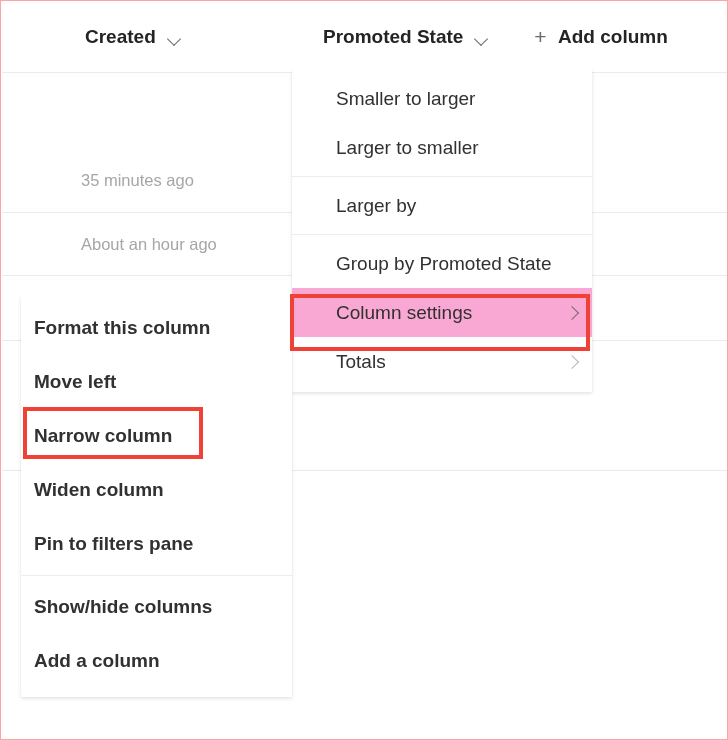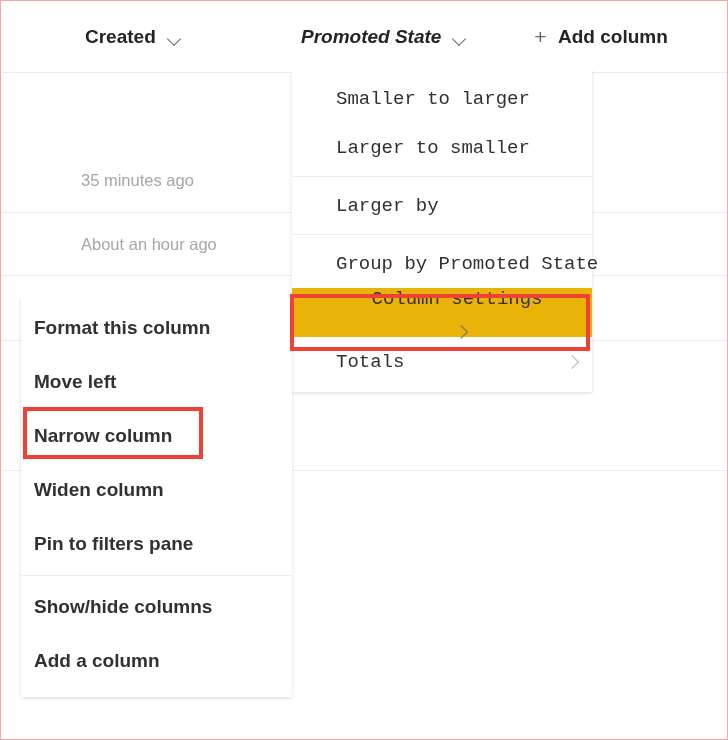"Promoted State" .col-head.promoted { font-style: italic -> none; left: 299px -> 321px }
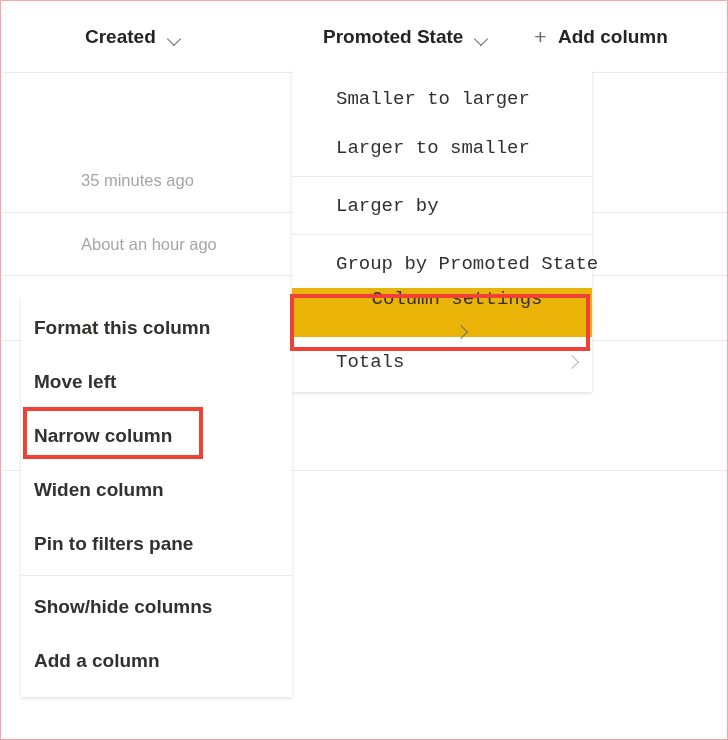"Smaller to larger" .menu.right-menu { font-family: Liberation Mono, monospace -> none }
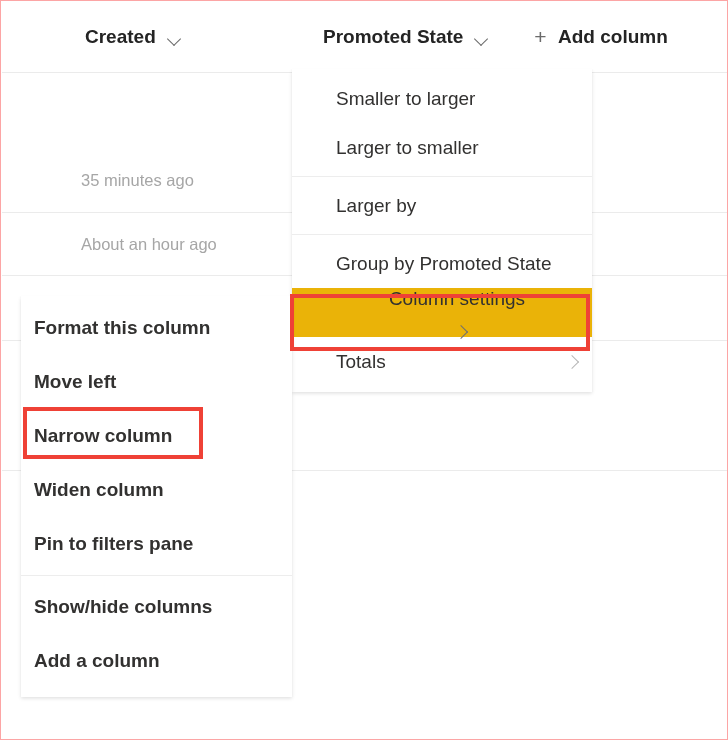"Column settings" .menu-item.hovered { background: #eab308 -> #f9a8d4; flex-direction: column -> none }
